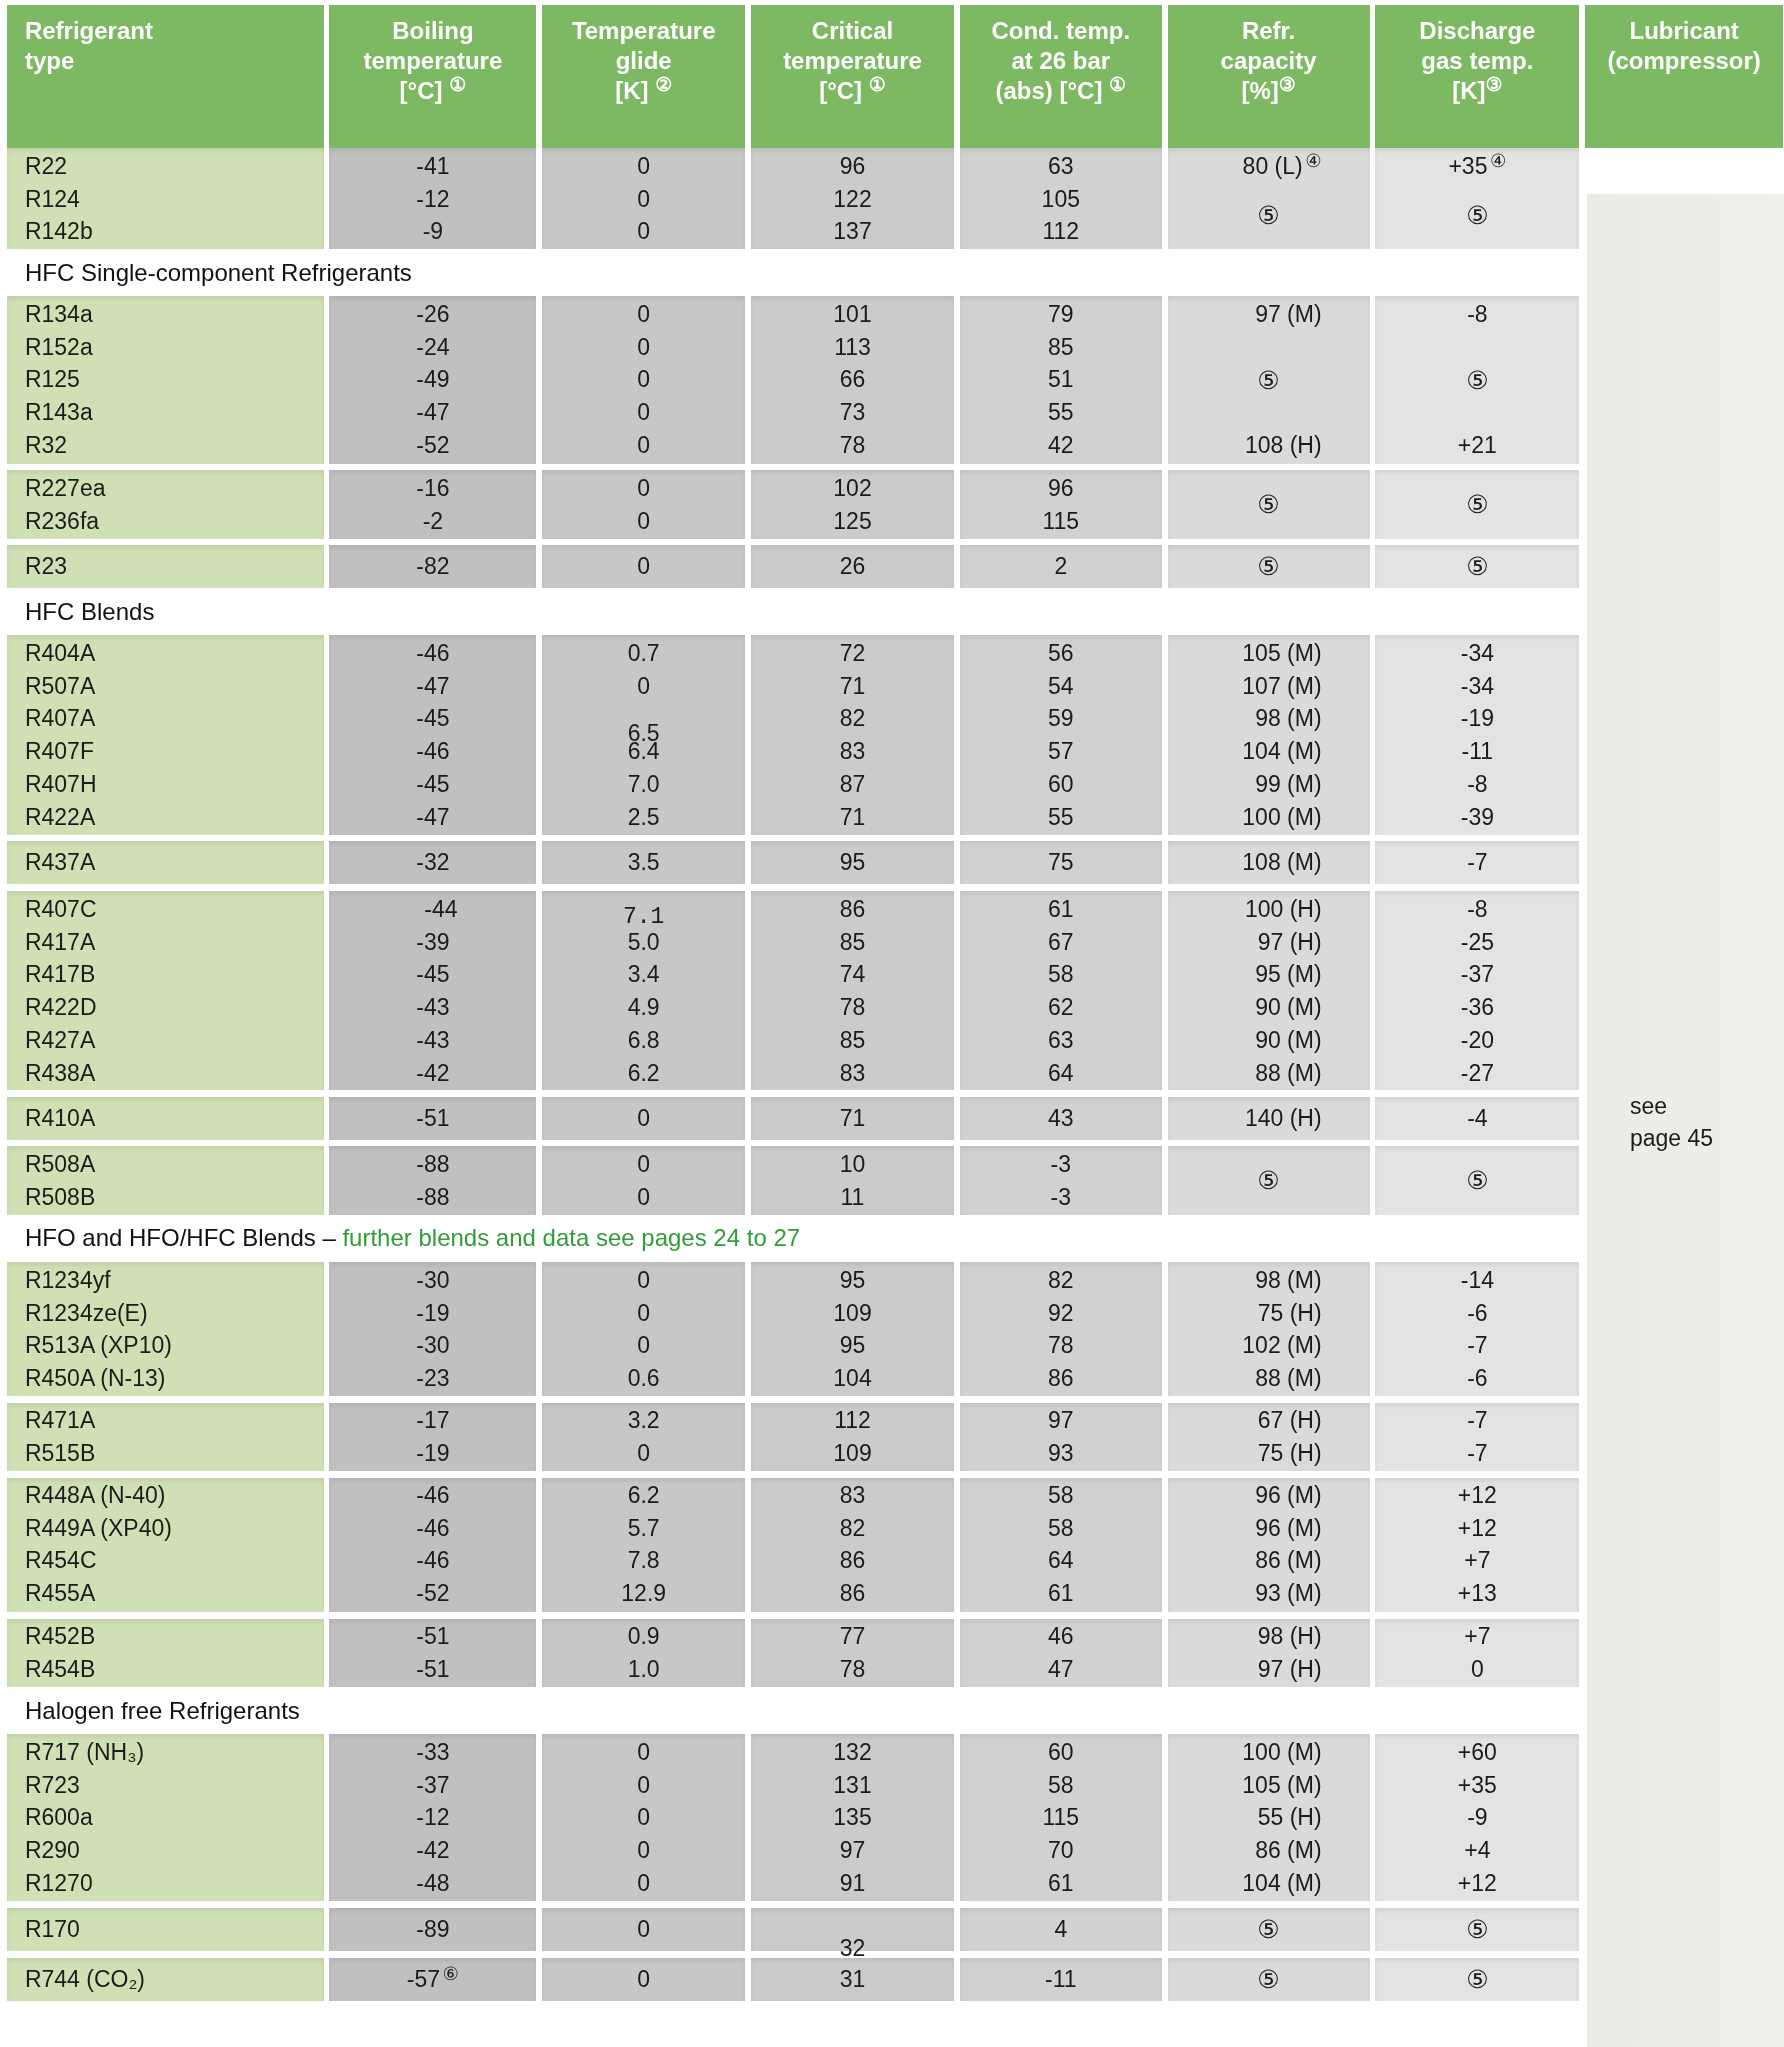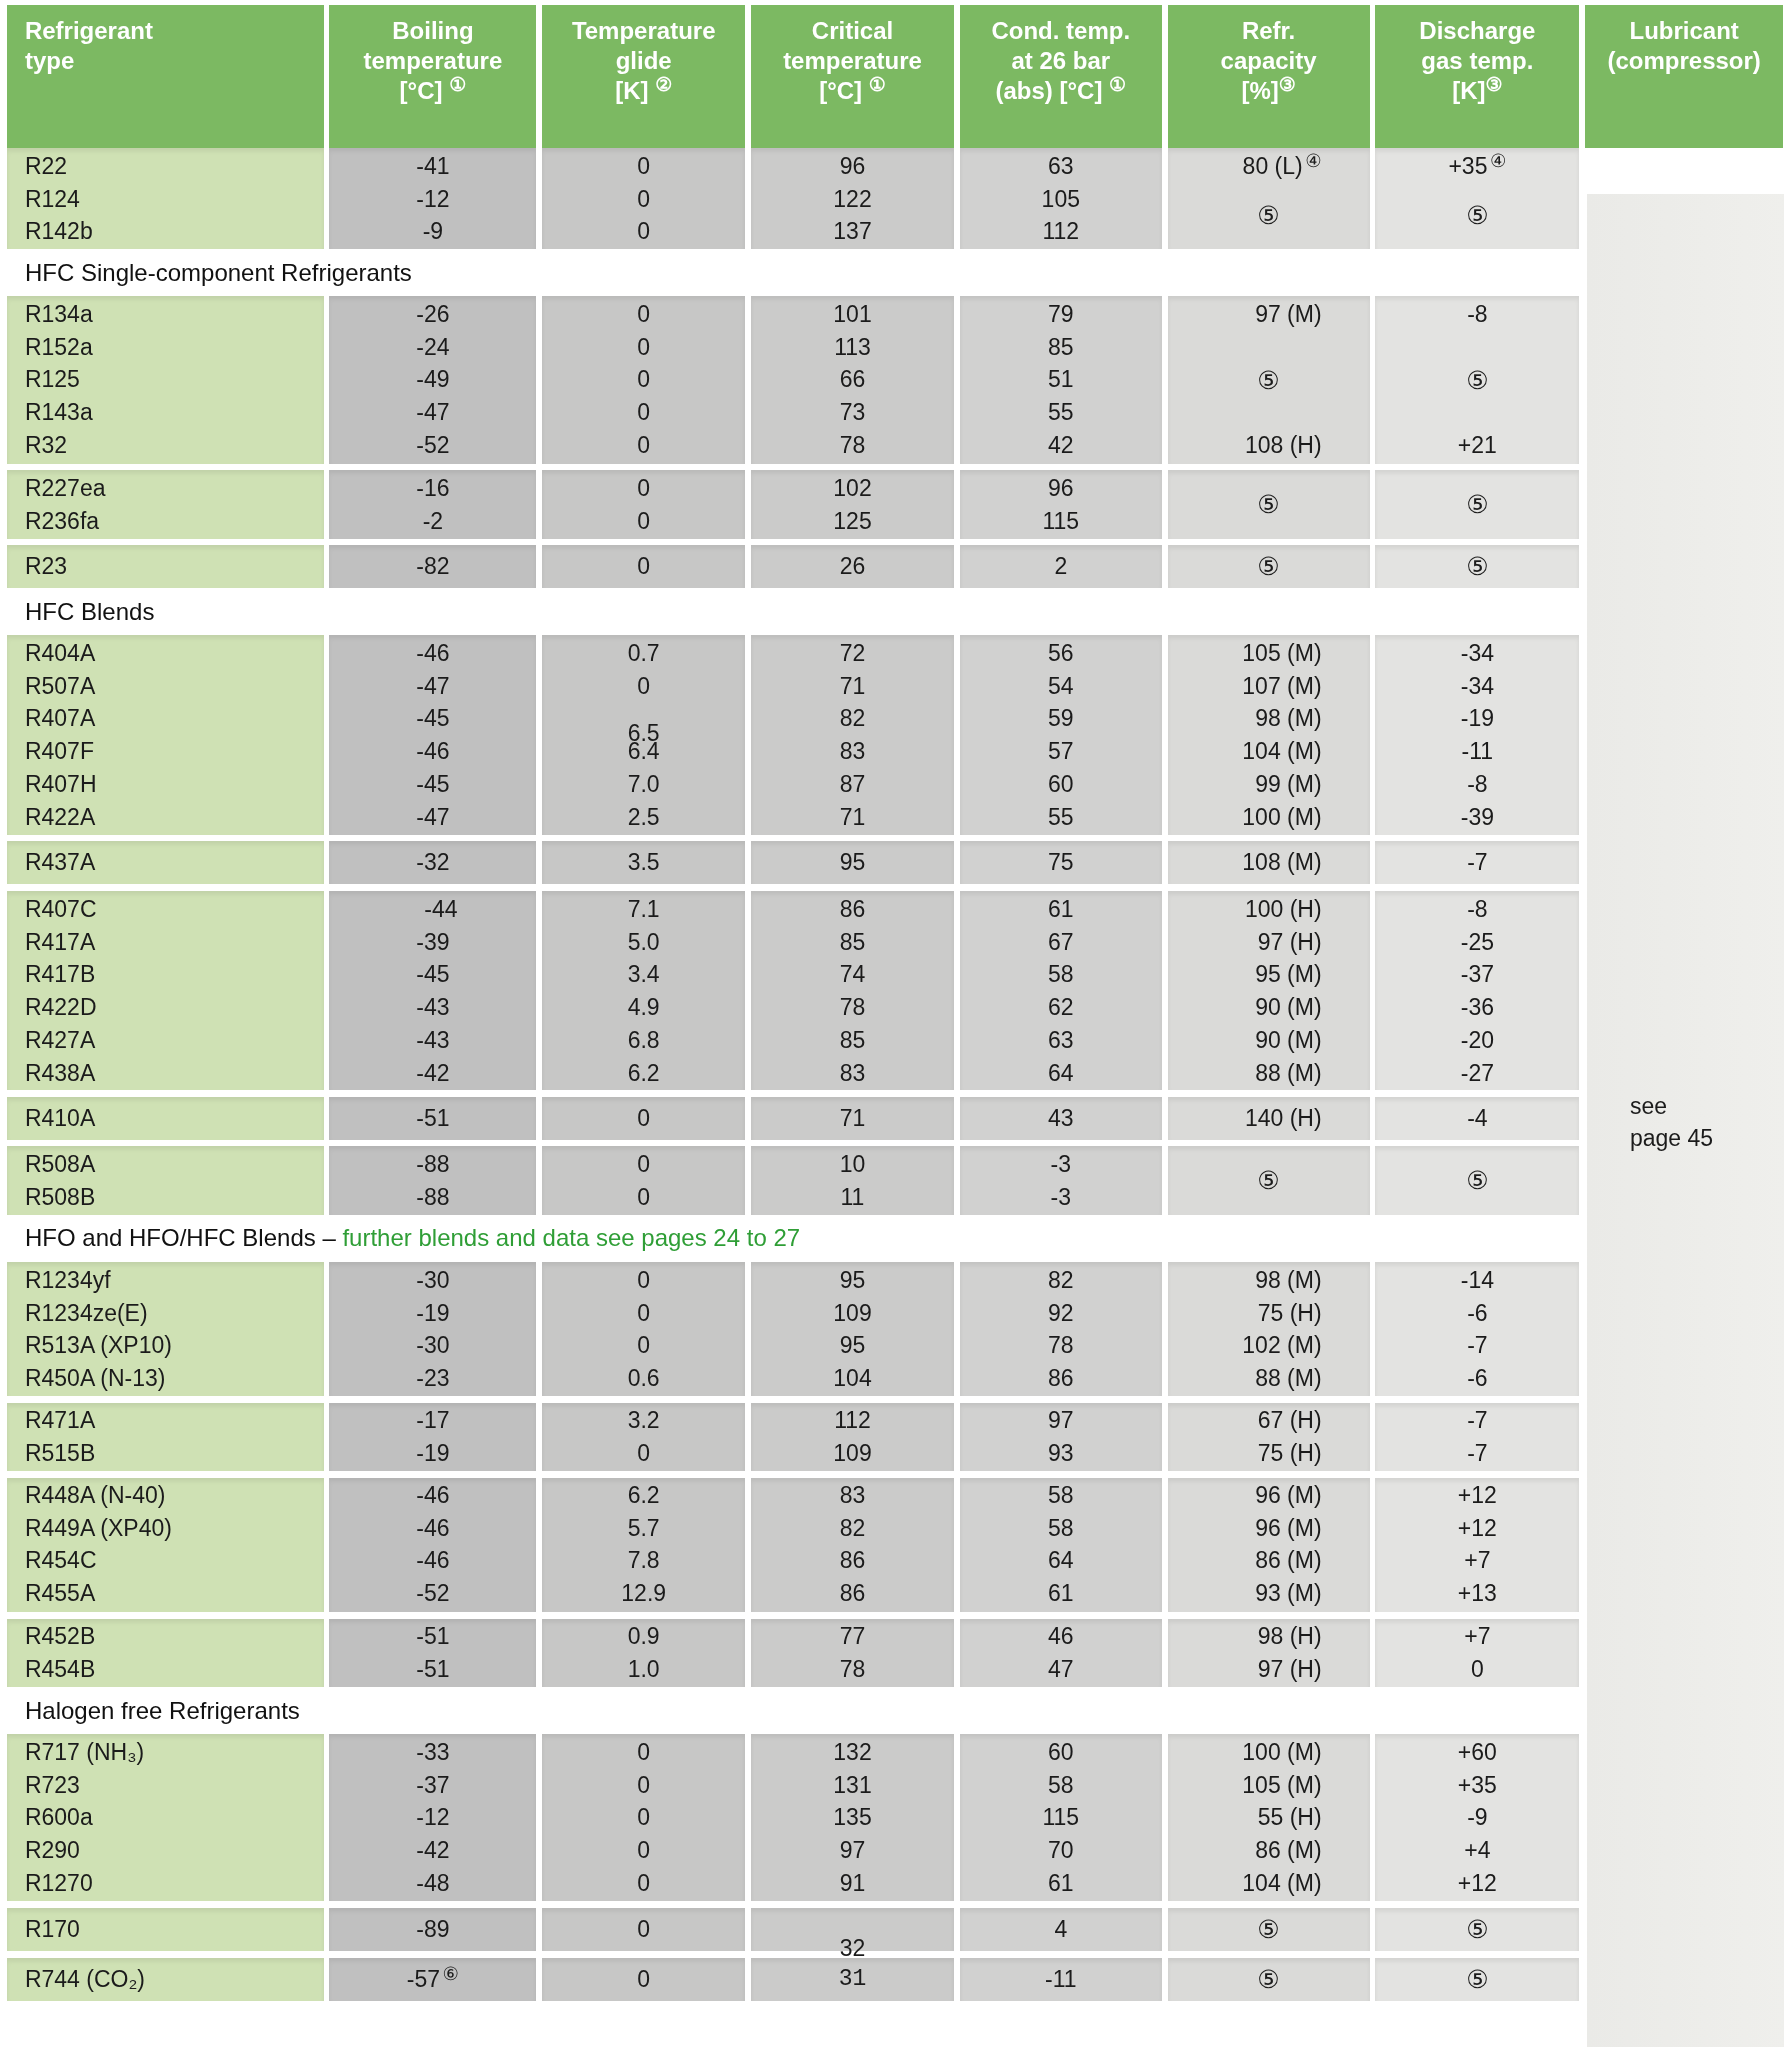"7.1" div.rval { font-family: none -> Liberation Mono, monospace; top: 0px -> 8px }
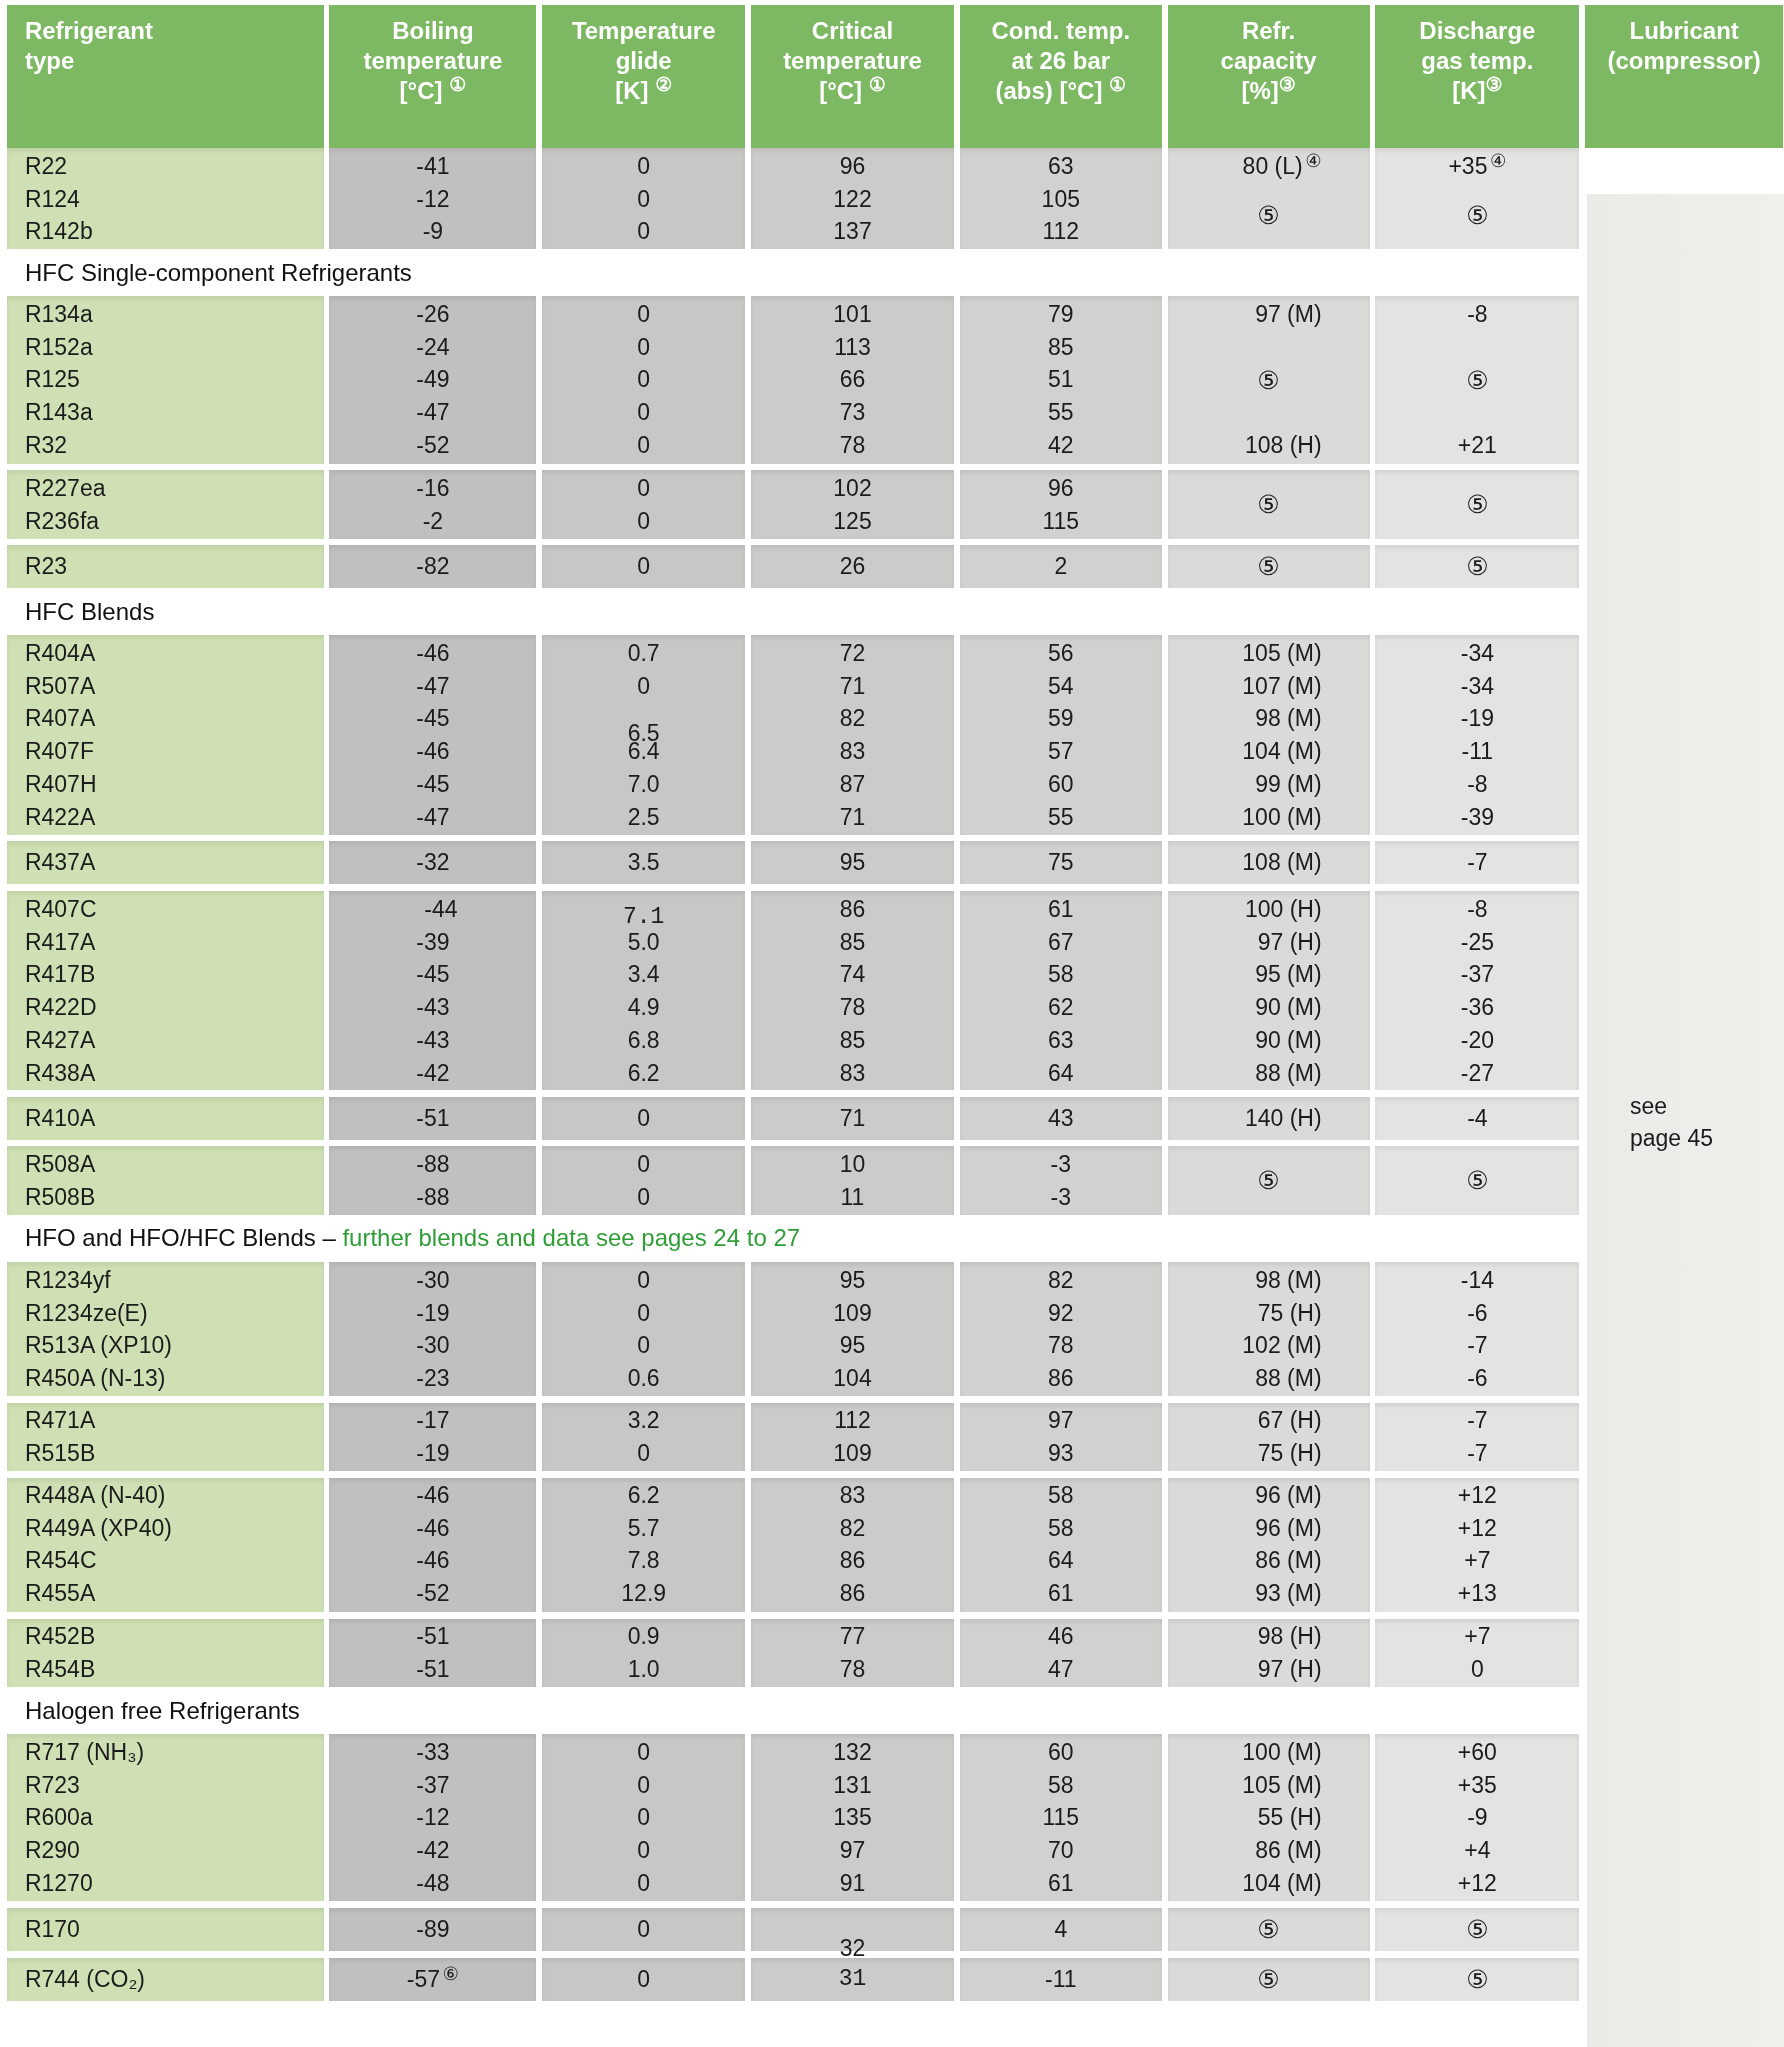"31" div.cellbody { font-family: Liberation Mono, monospace -> none }
